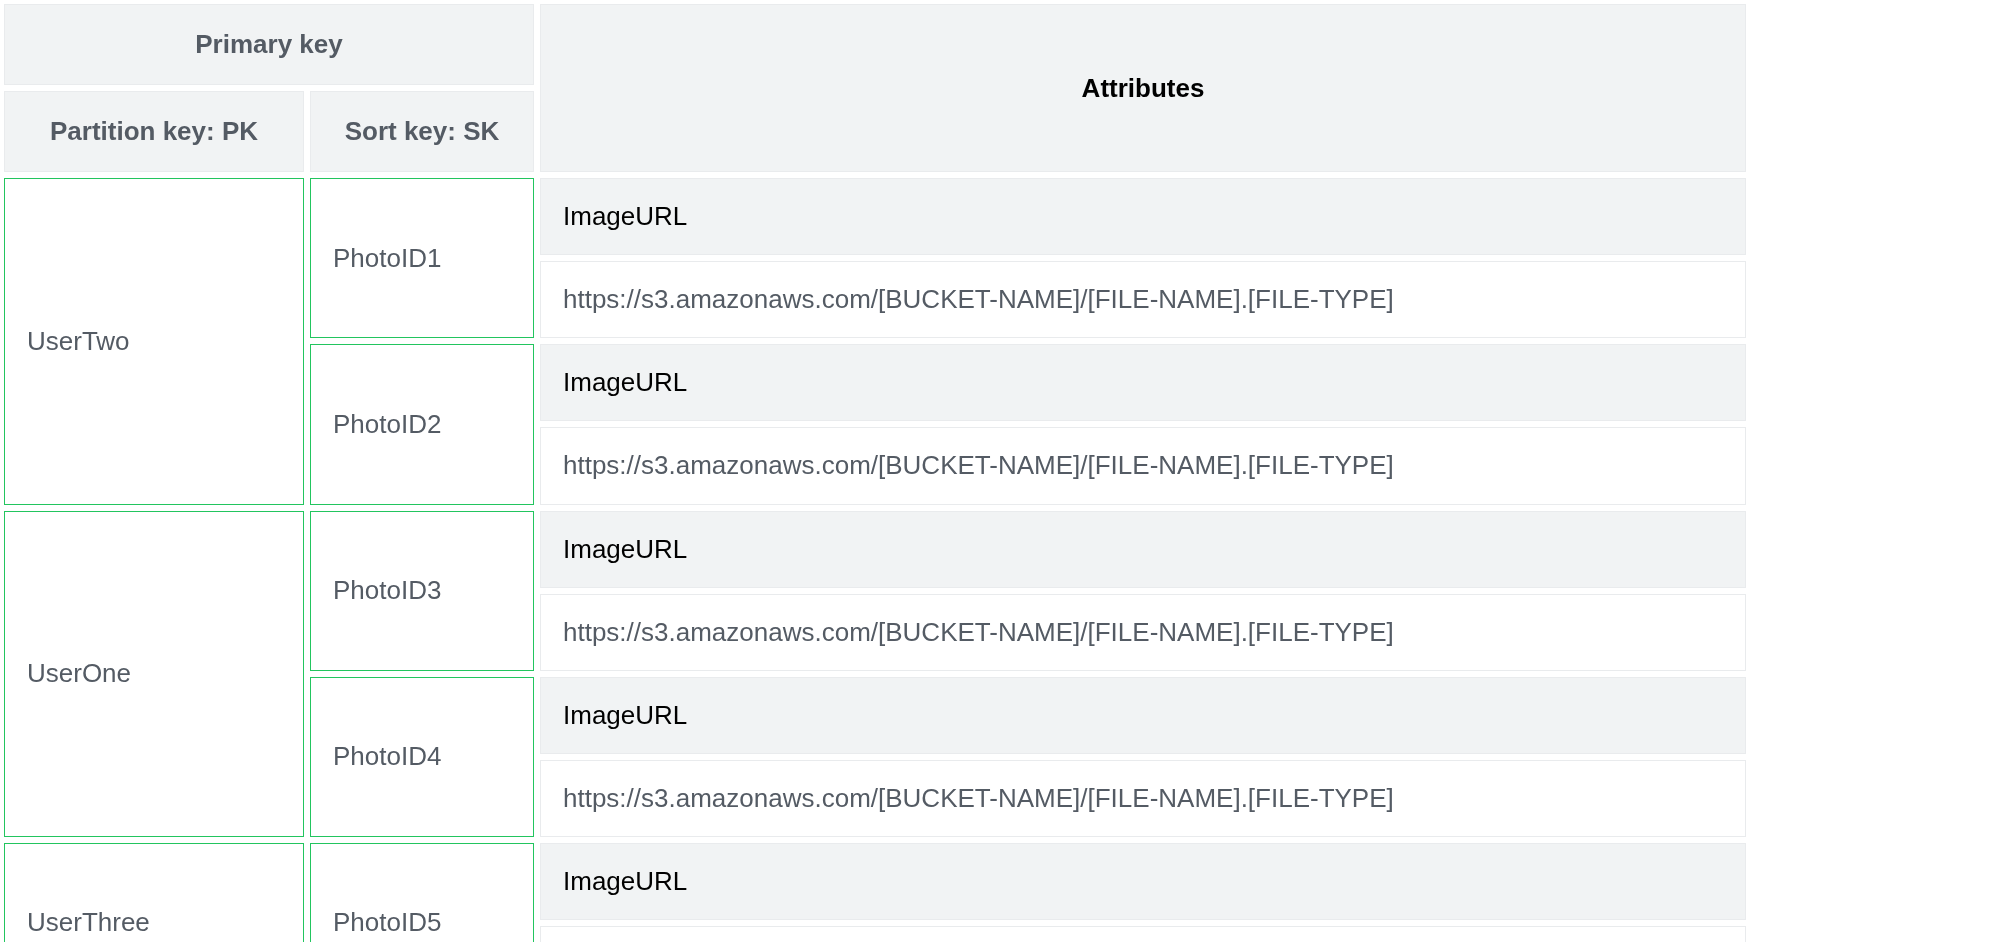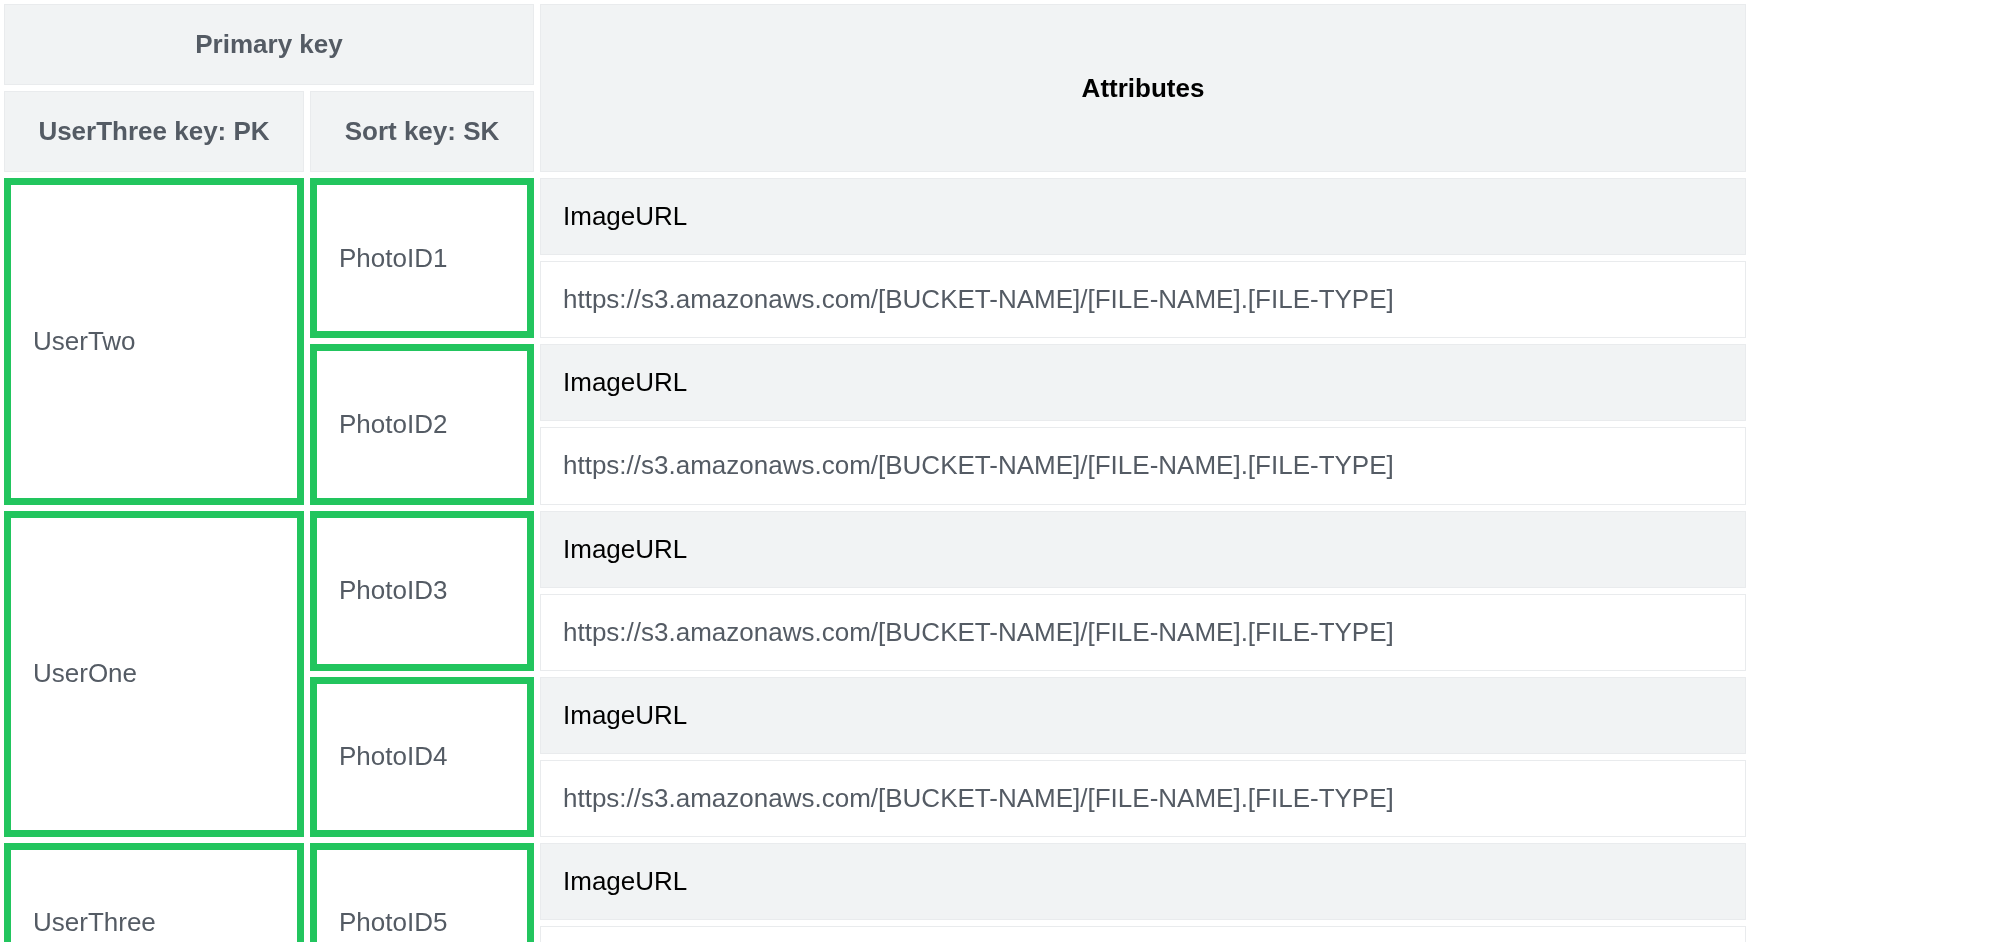"UserThree key: PK" th.hdr { text: UserThree -> Partition }
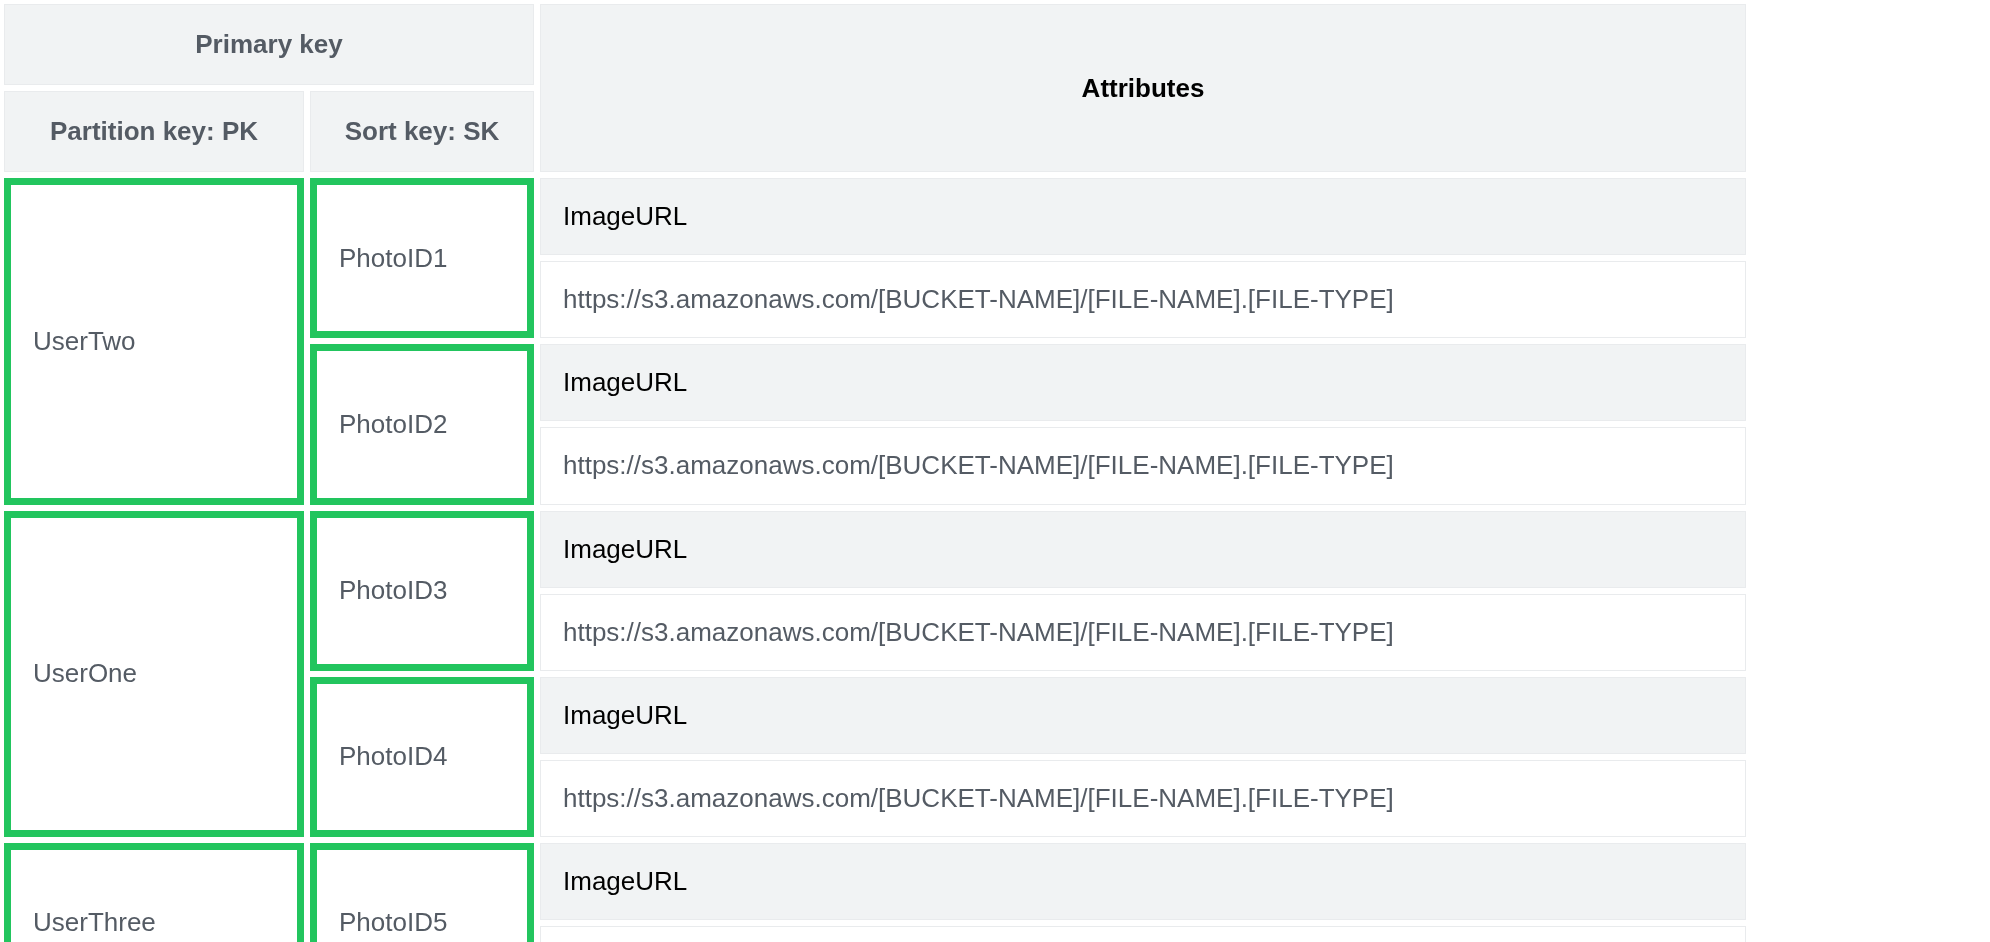"PhotoID1" td.keycell { border: 7px solid #22c55e -> 1px solid #22c55e }
